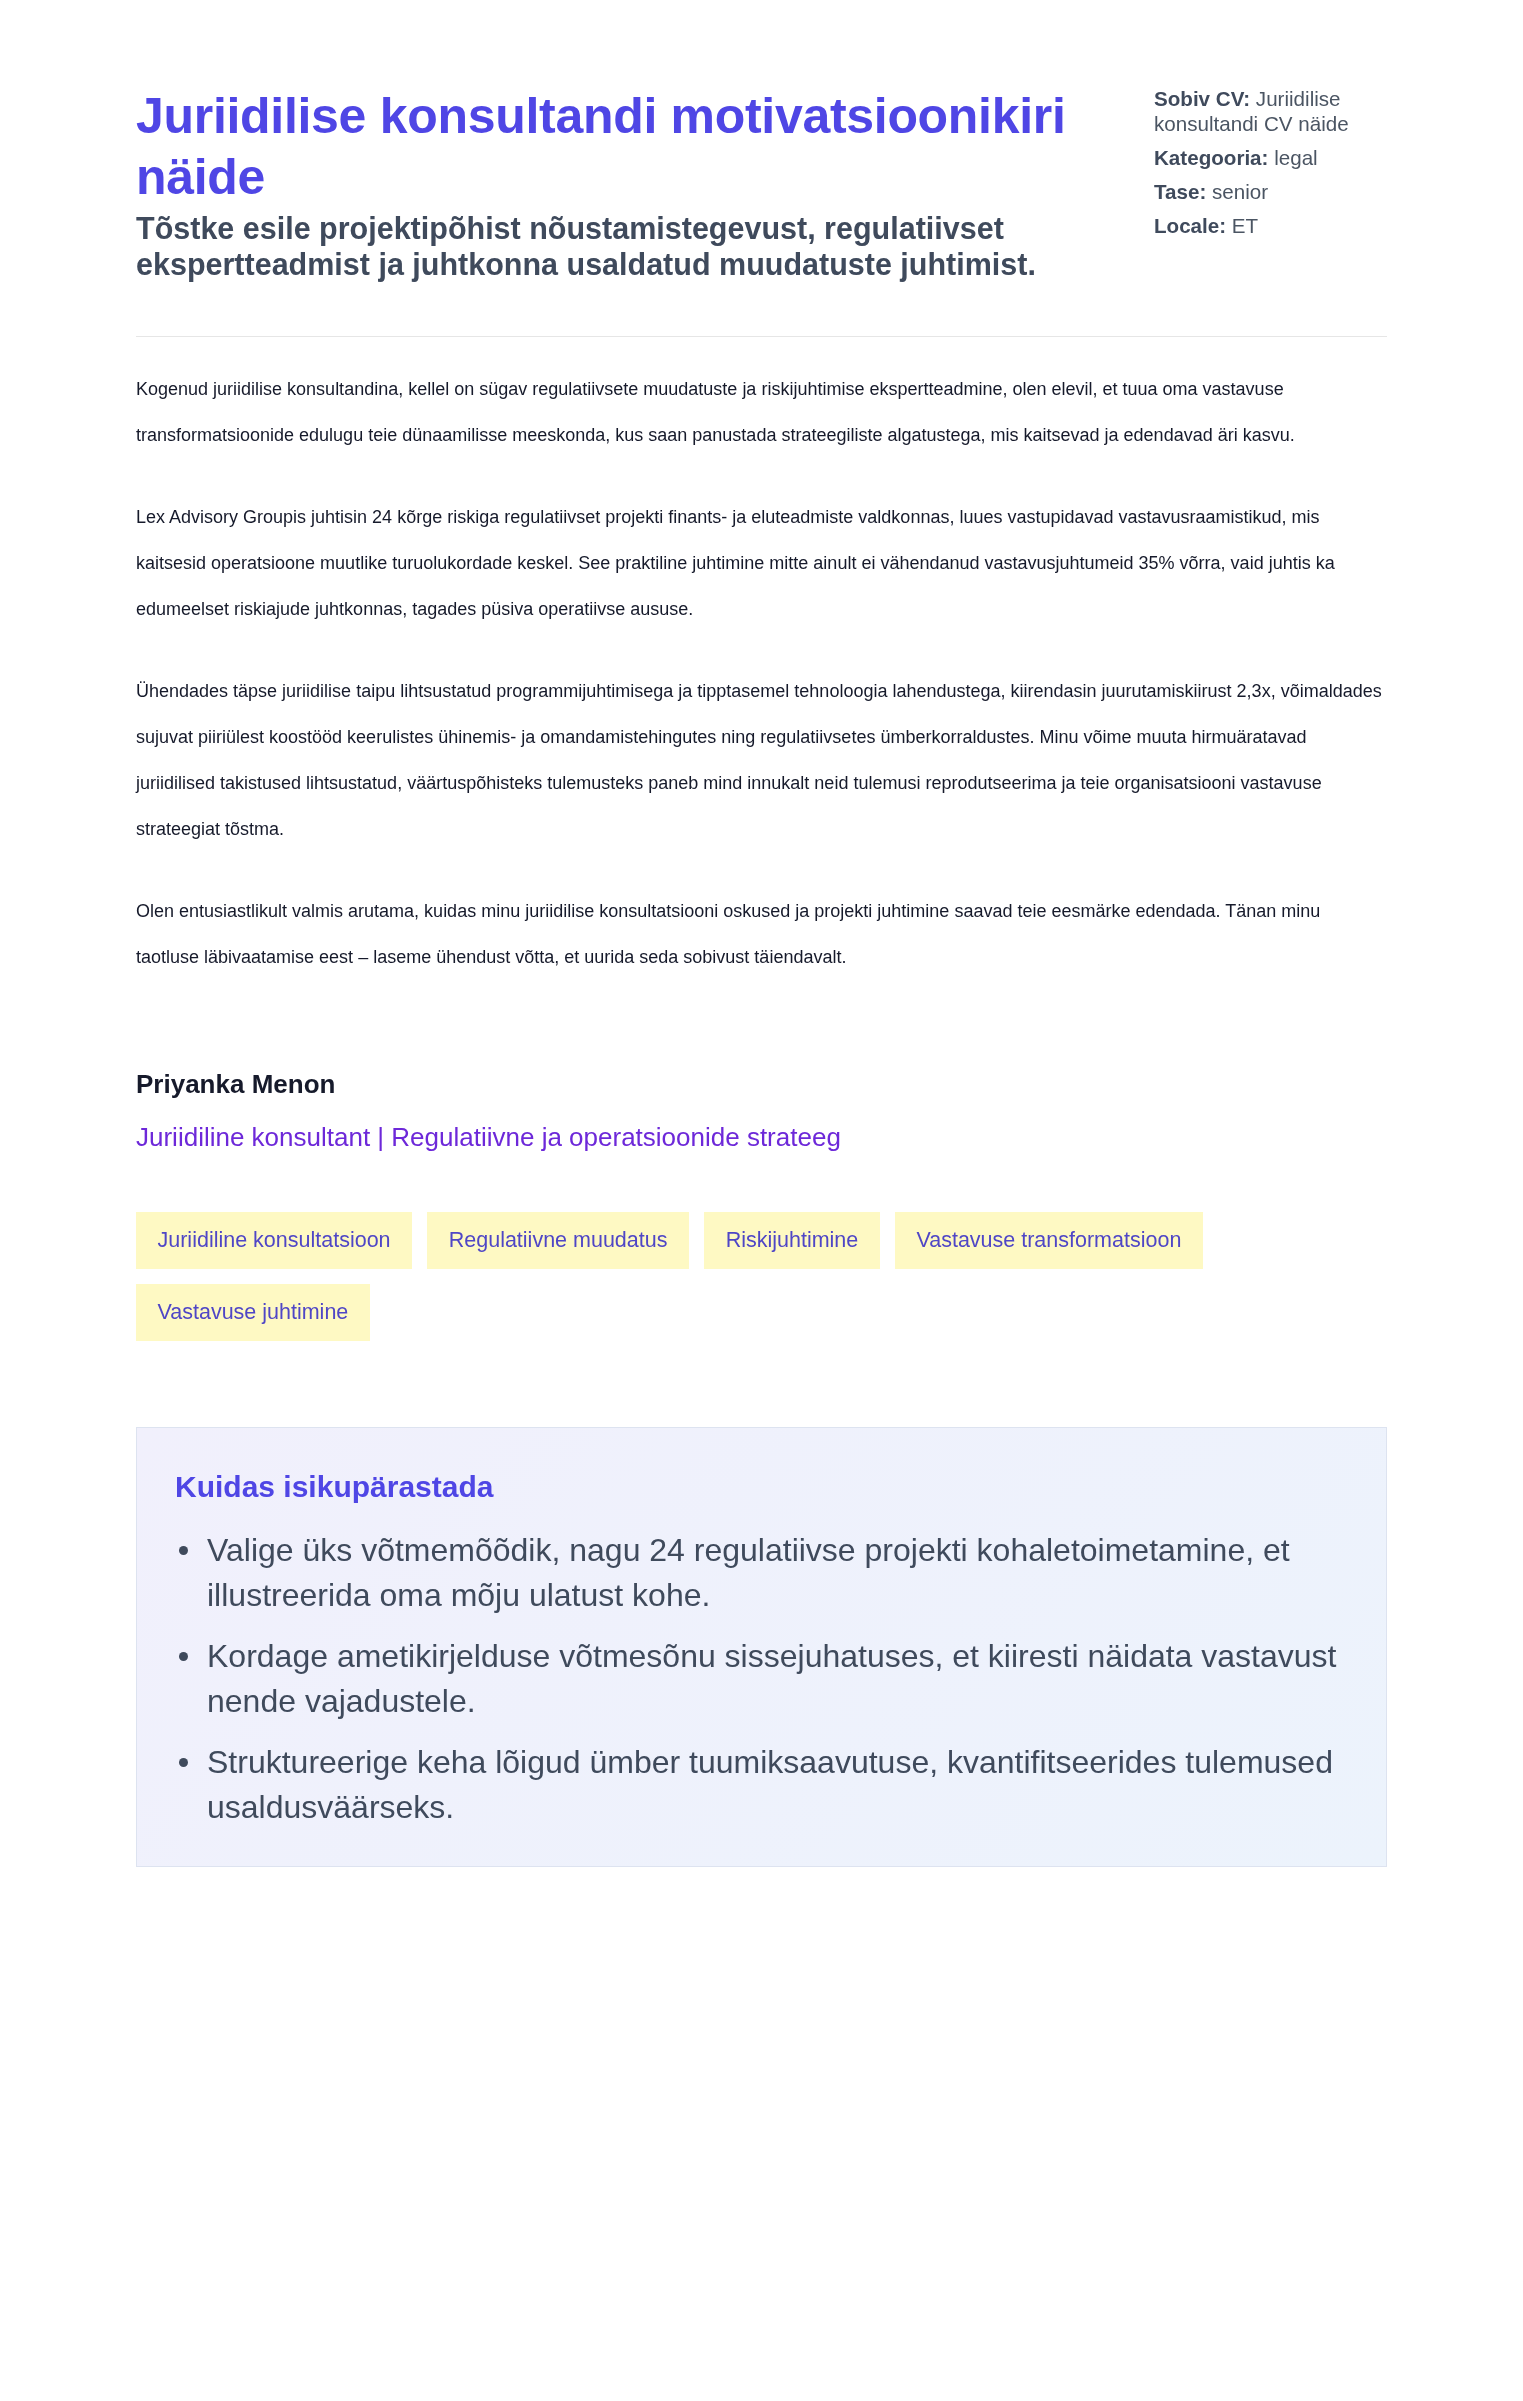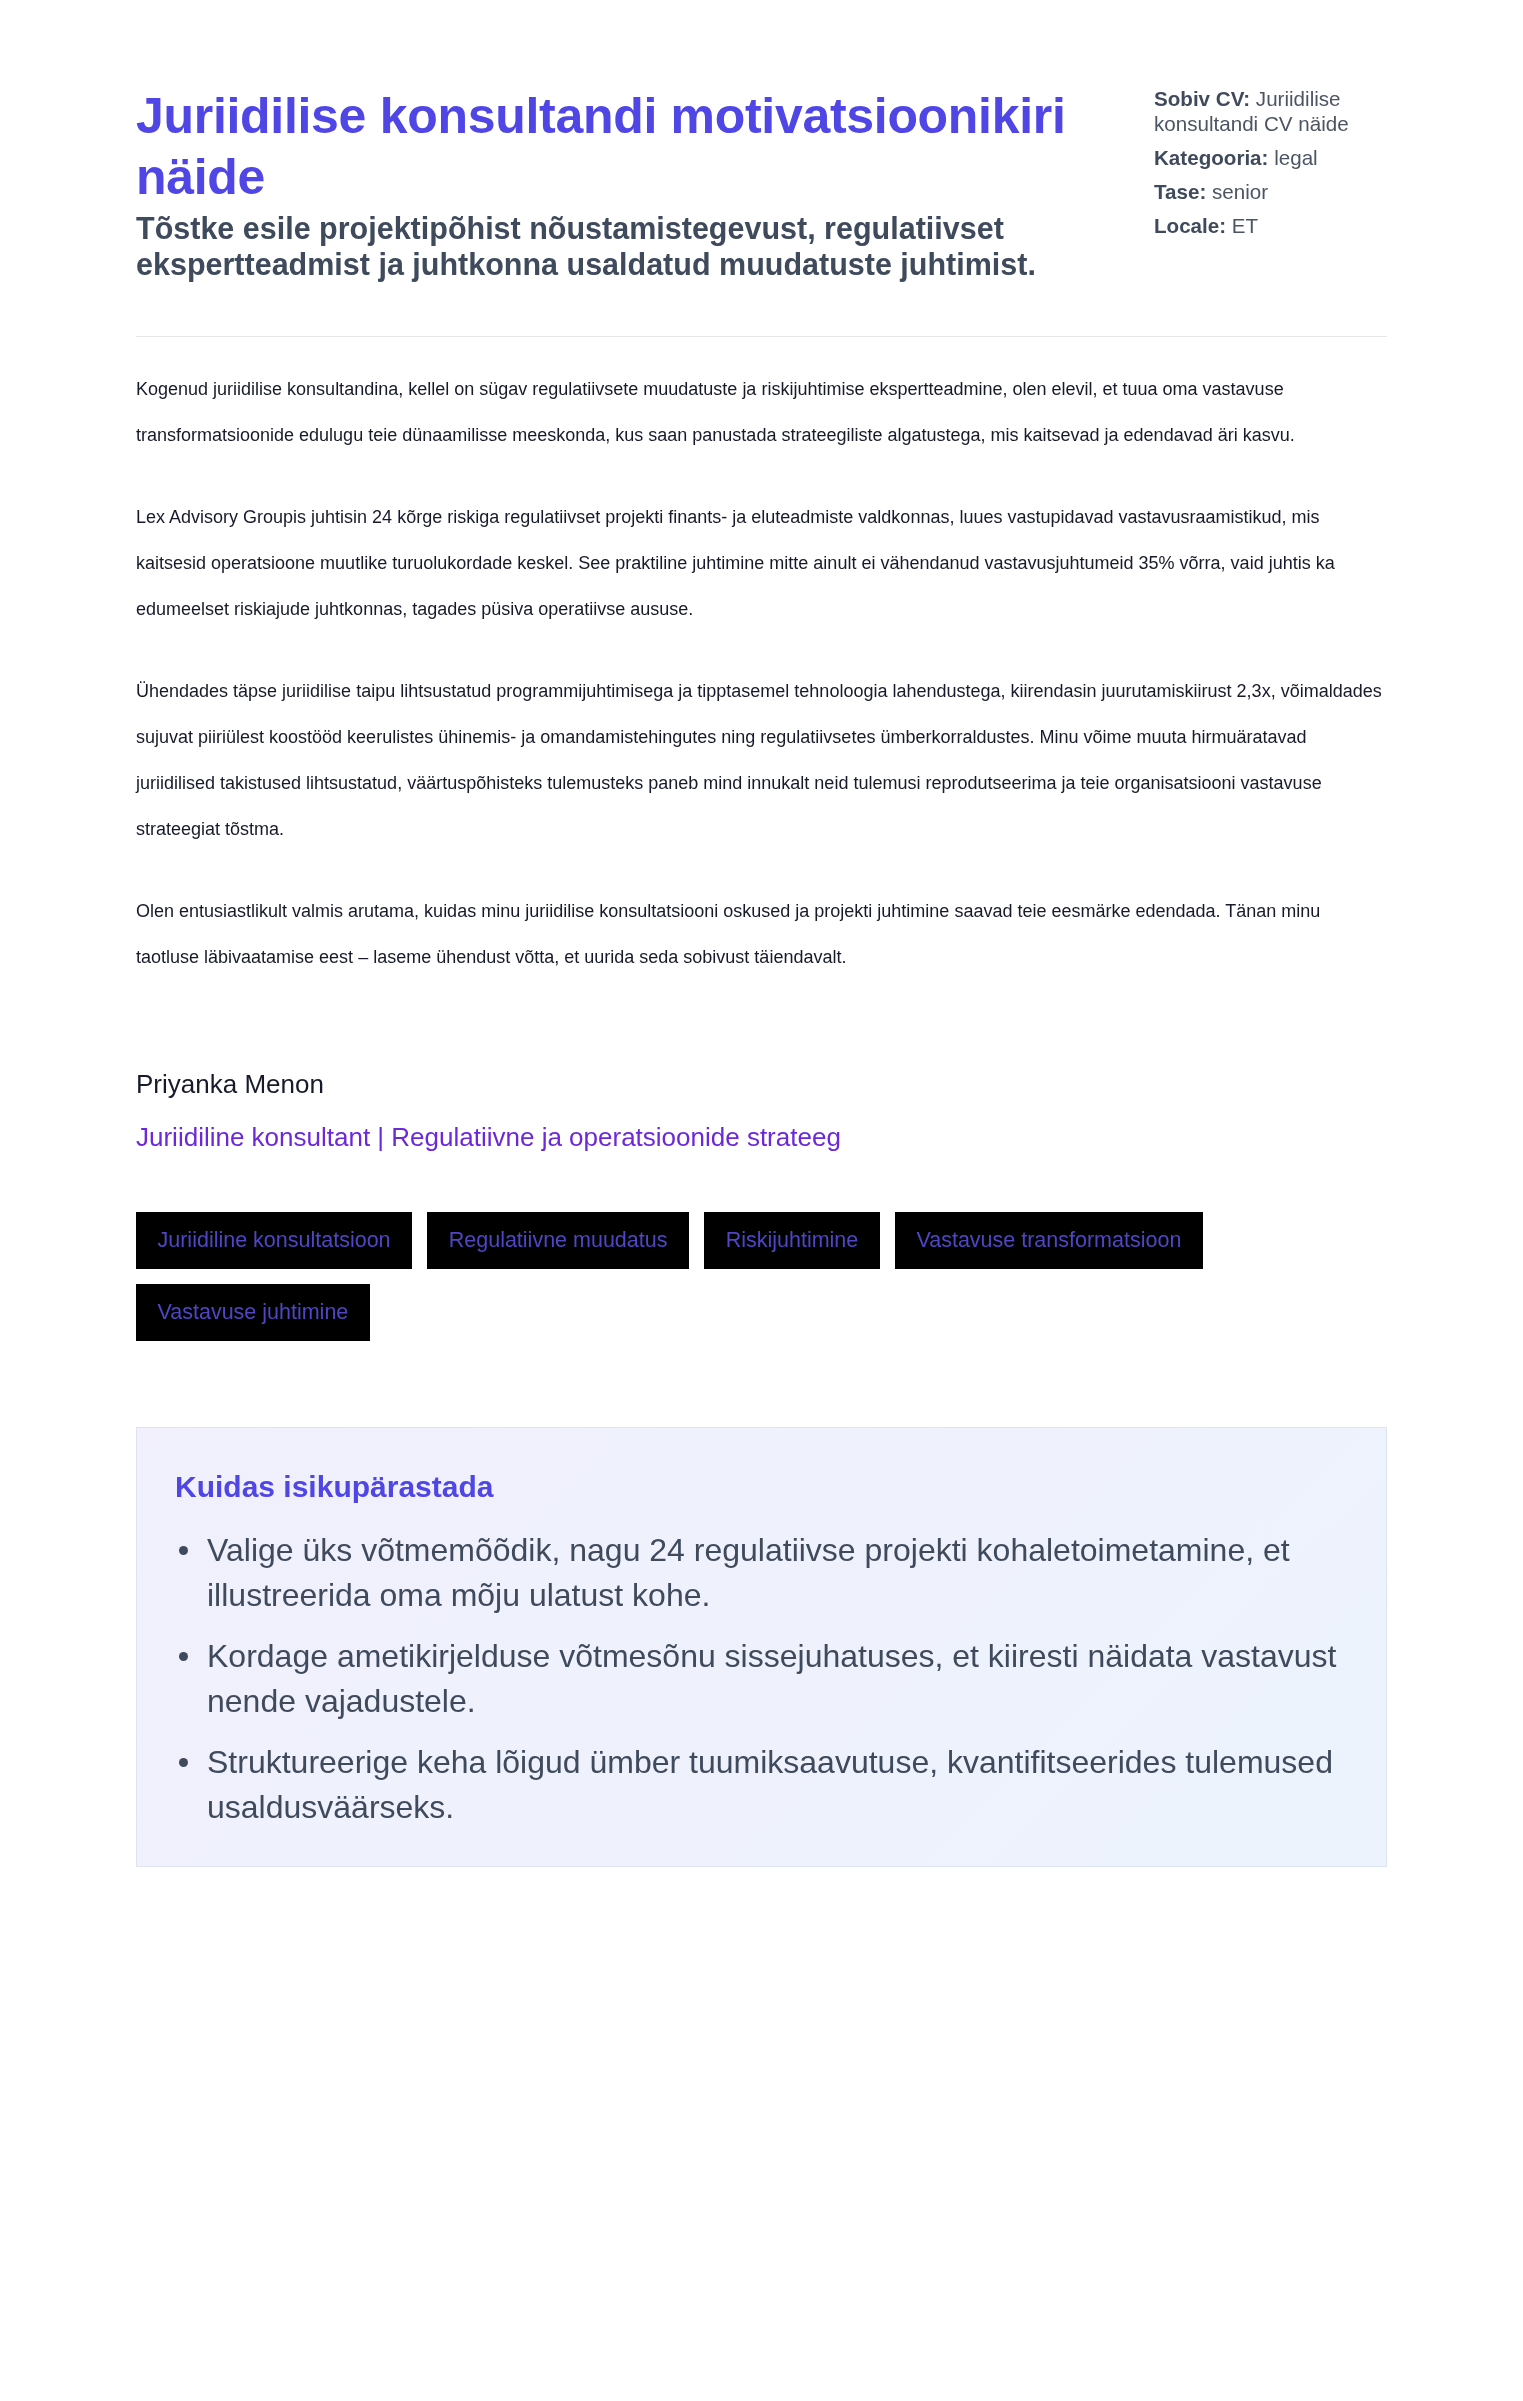"Priyanka Menon" .sig-name { font-weight: 400 -> 700 }
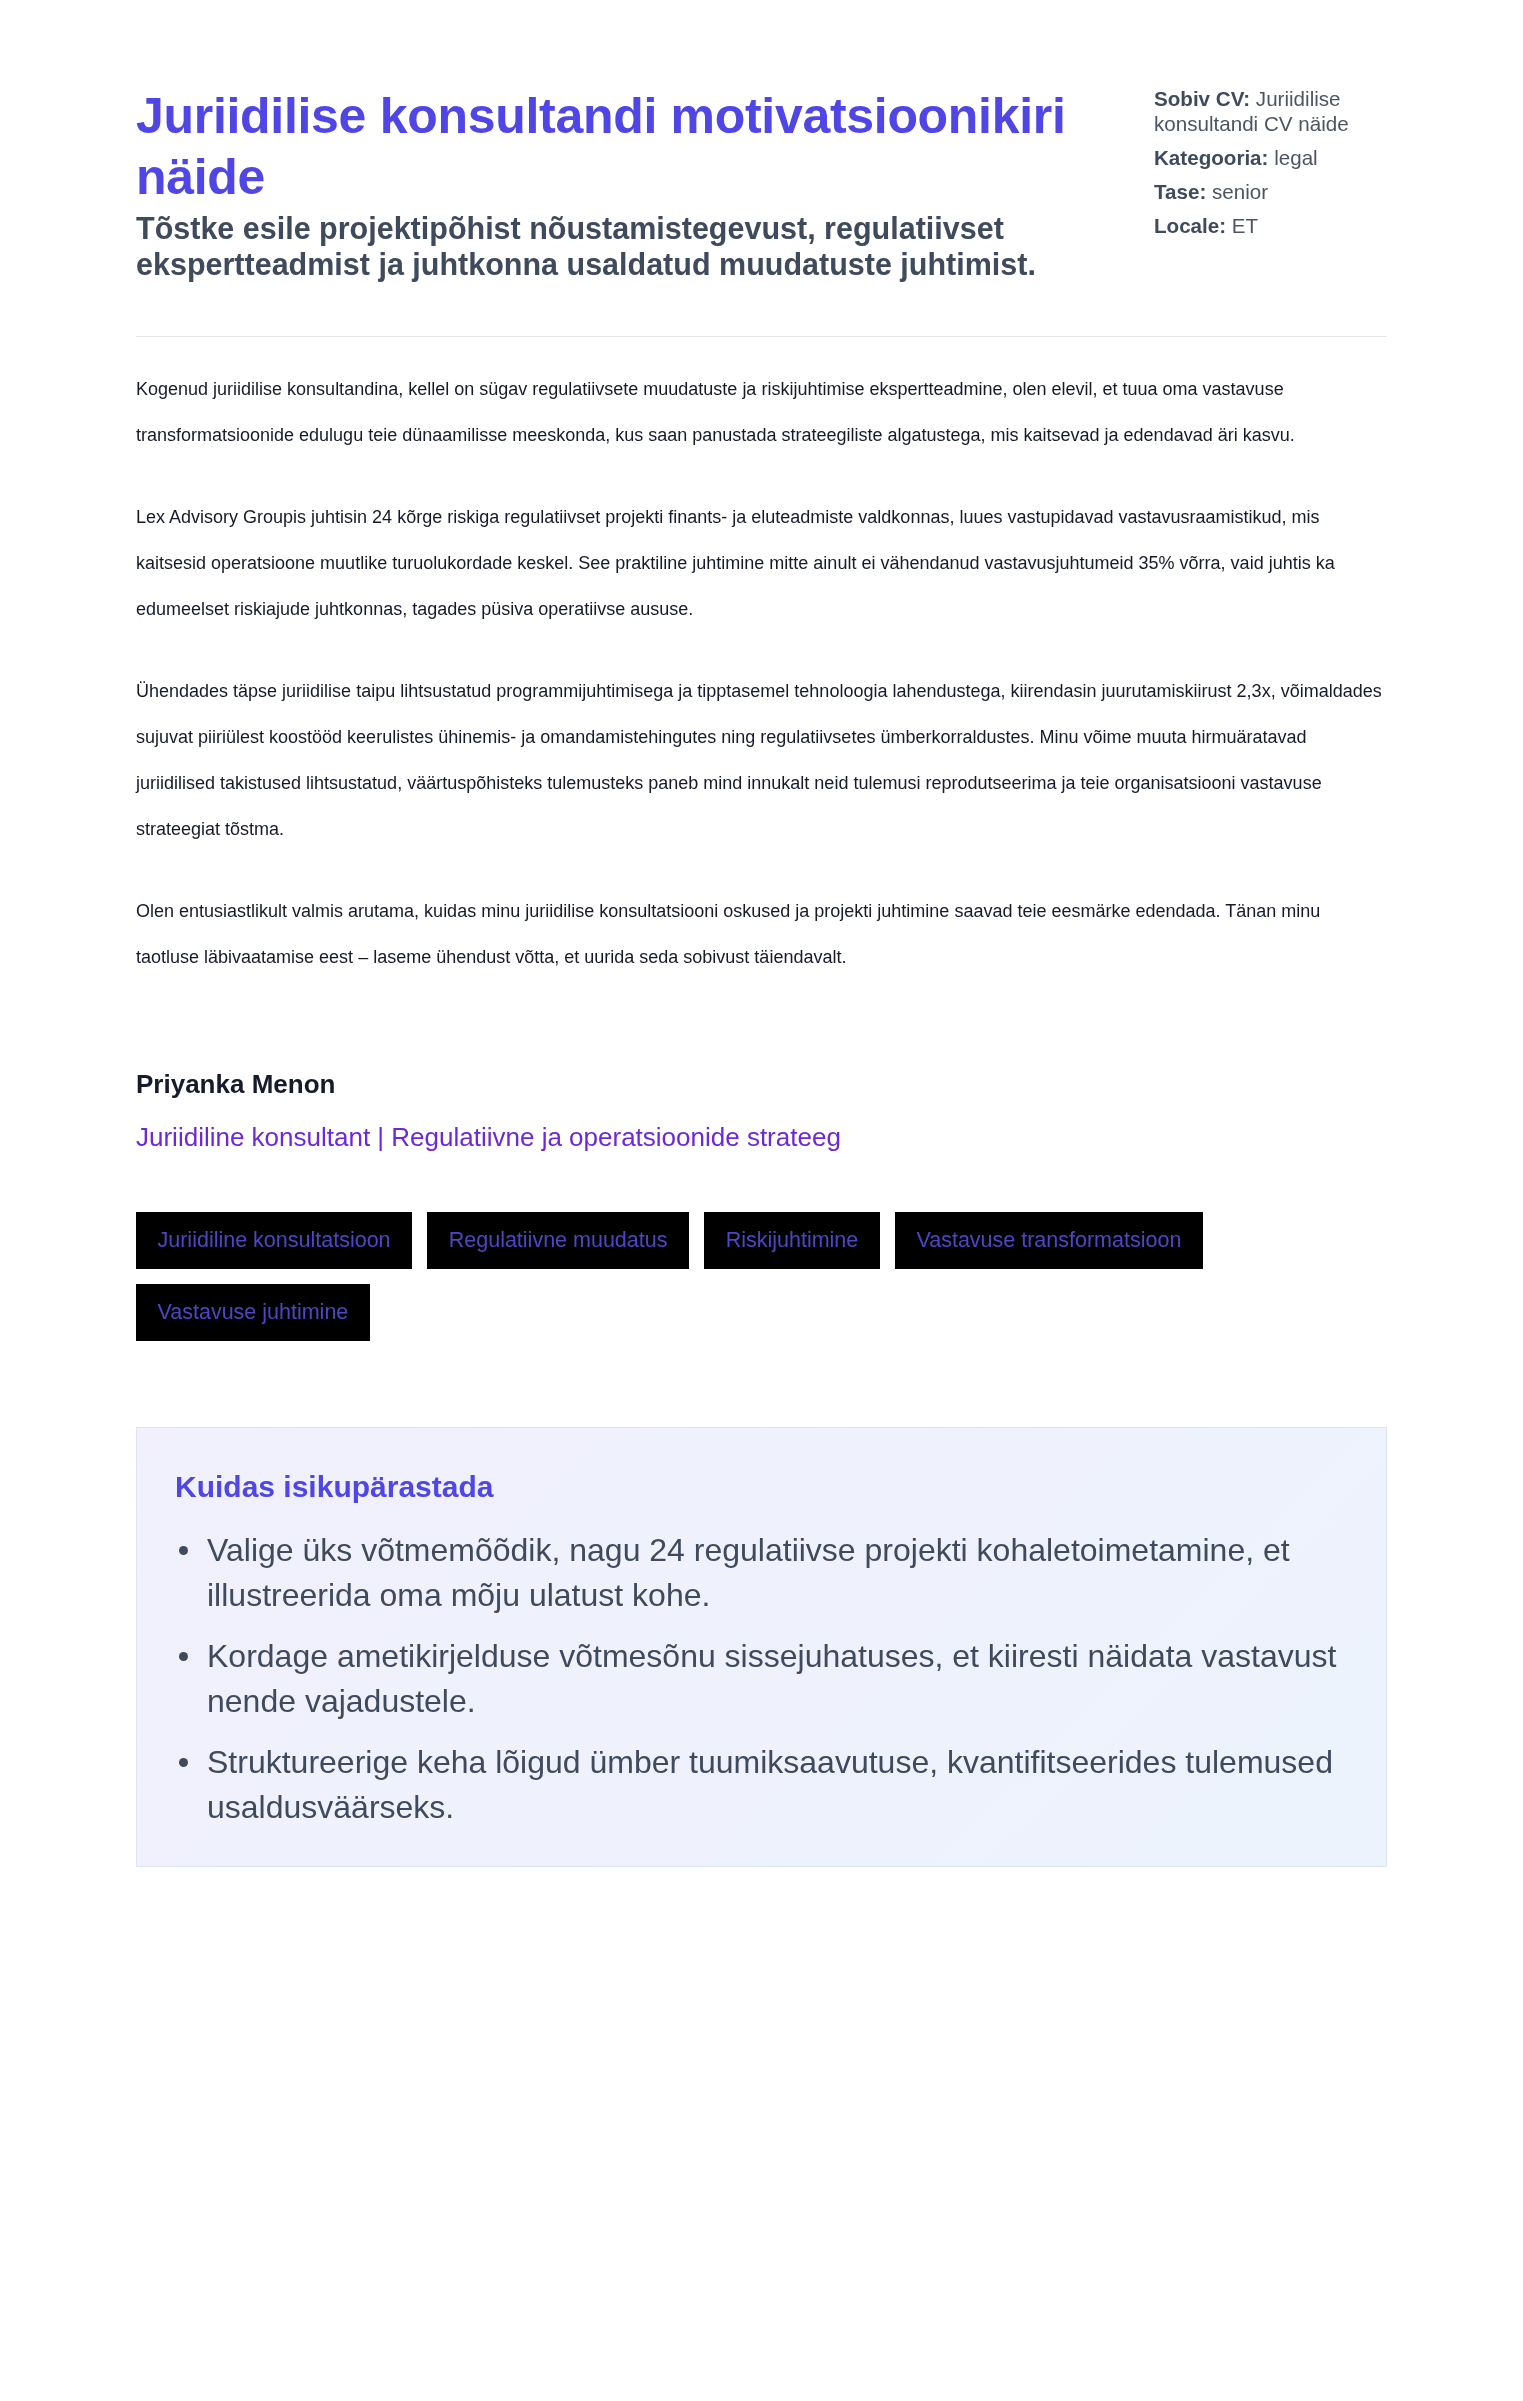"Juriidiline konsultatsioon" .tag { background: #000000 -> #fef9c3 }
